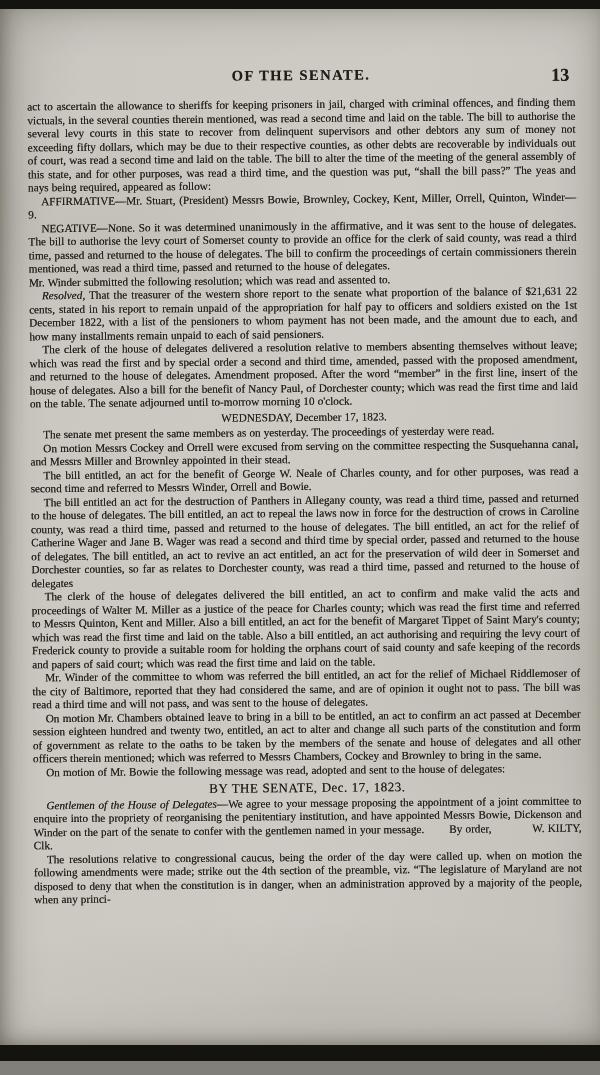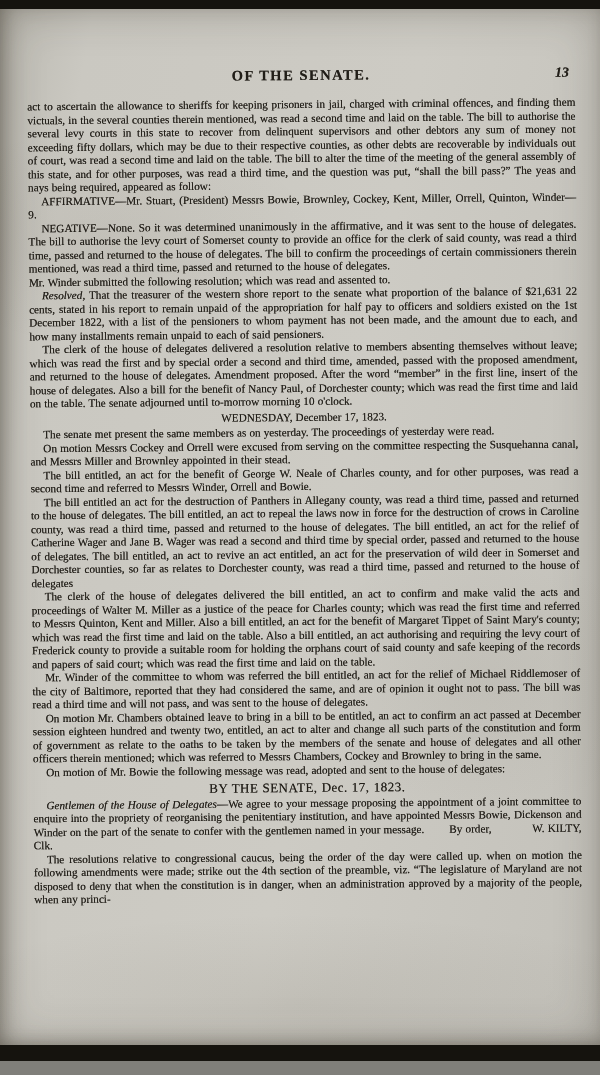"13" .page-number { font-size: 14px -> 18px; font-style: italic -> none }
